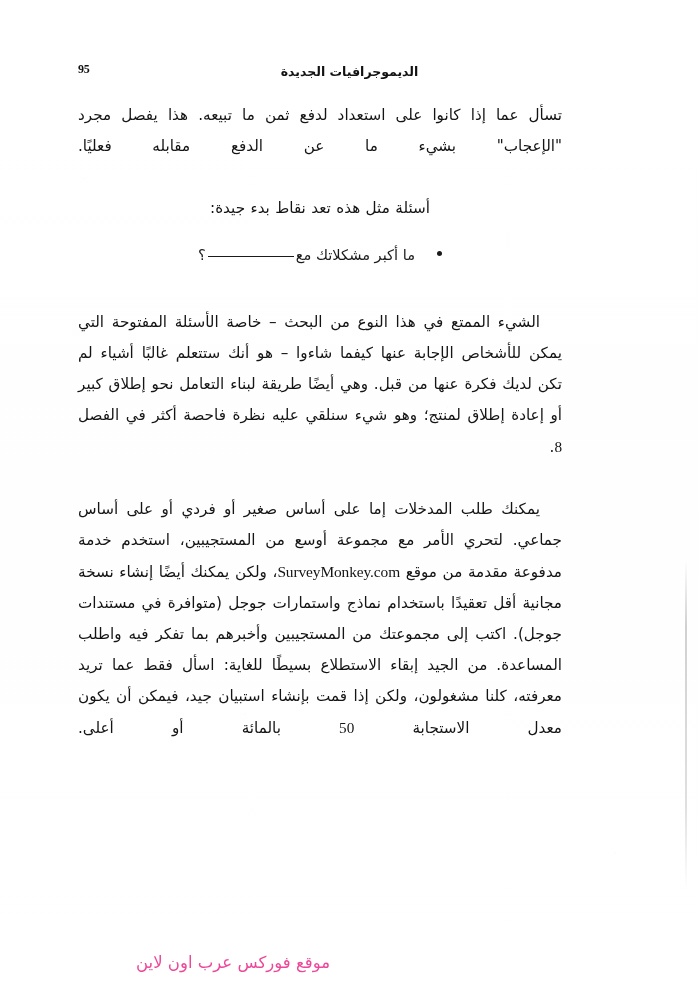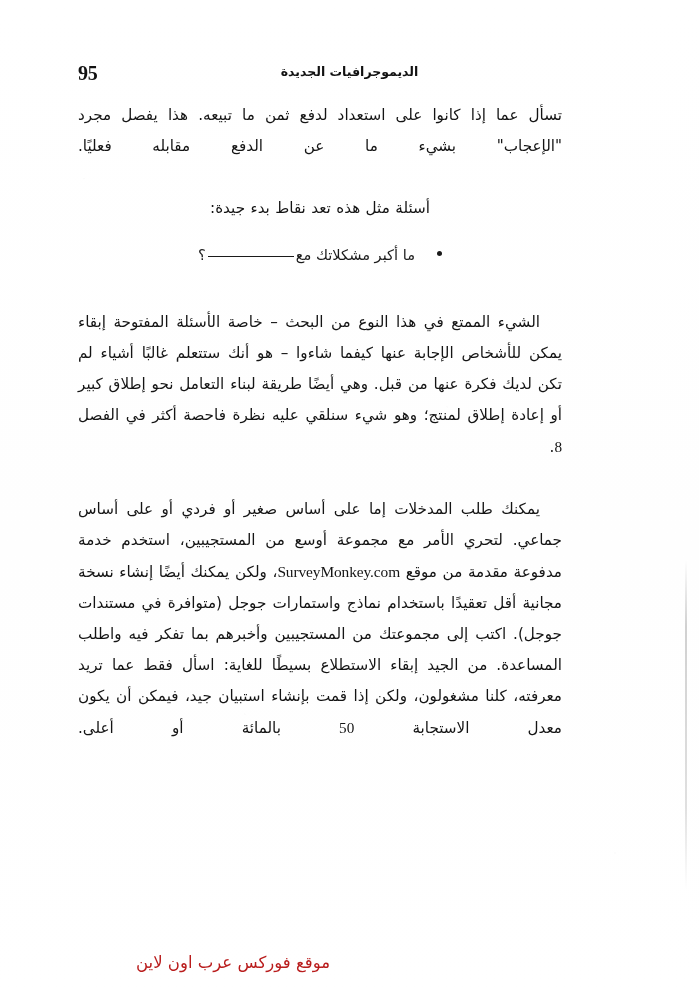"95" #folio { font-size: 20px -> 12px }
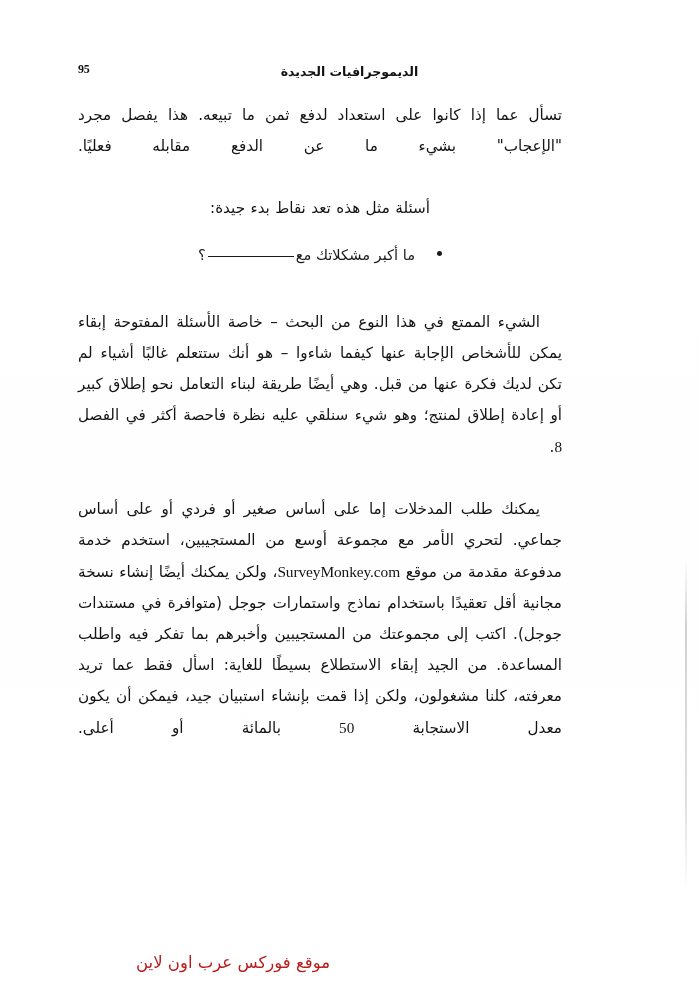"الشيء الممتع في هذا النوع" span { text: إبقاء -> التي }
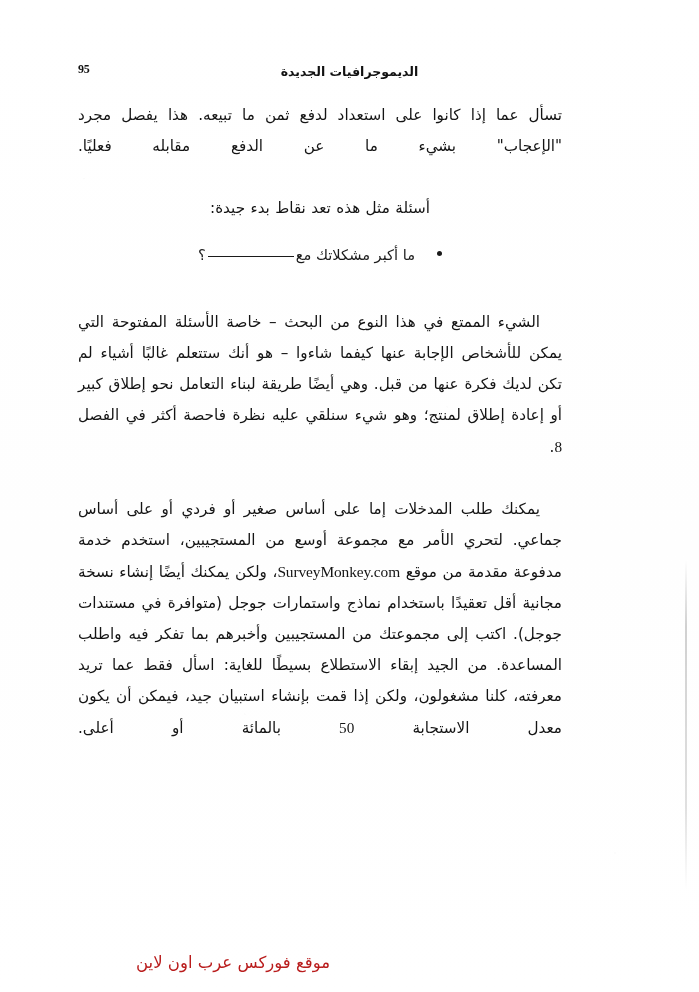"موقع فوركس عرب اون لاين" #wm-arabic { color: #b91c1c -> #ec4899 }
